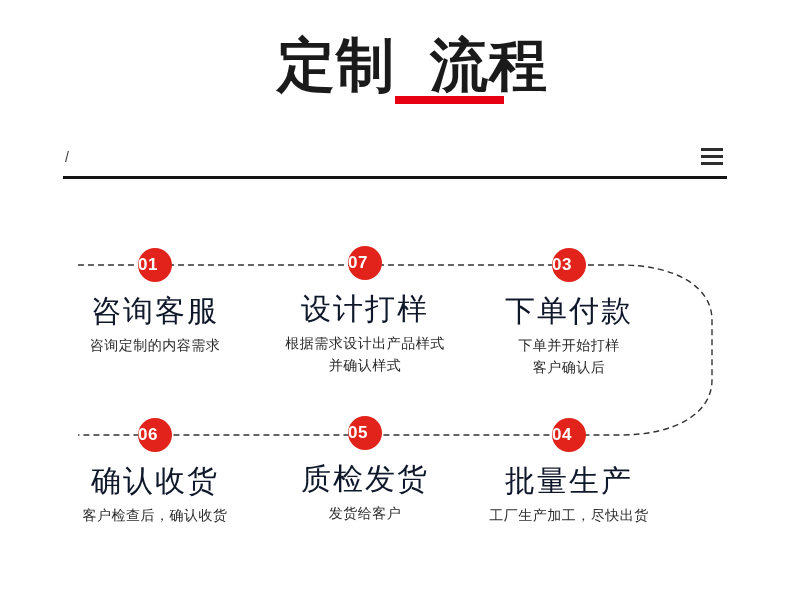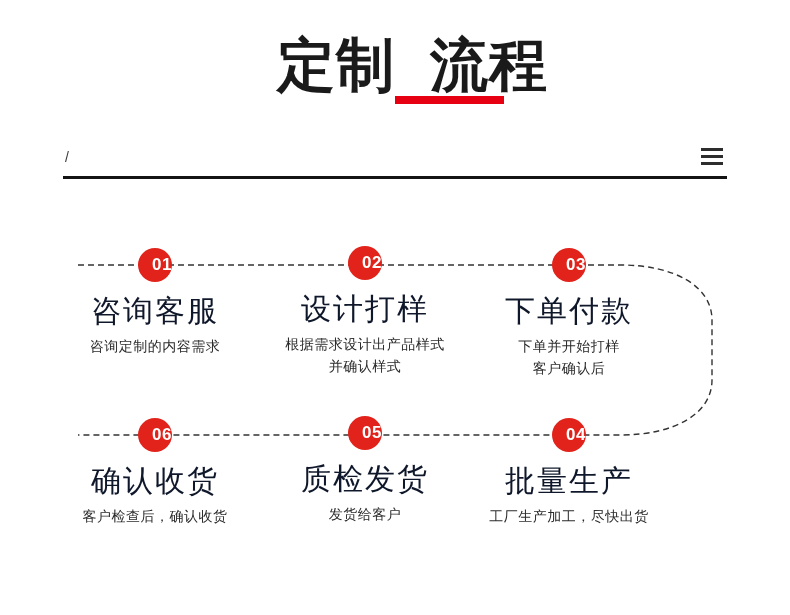"01" .step-badge { text-align: right -> left }
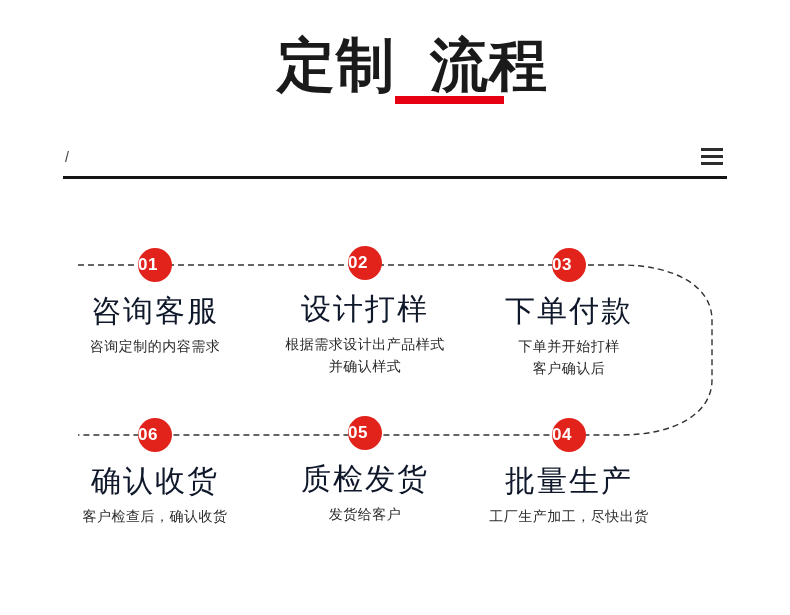"02" div.step-badge { text: 02 -> 07 }
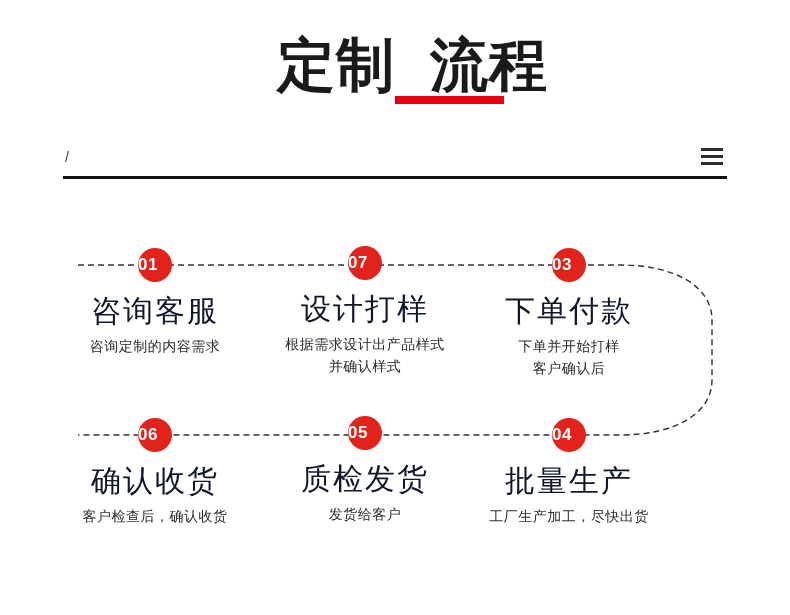"咨询定制的内容需求" .step-desc { font-family: none -> Liberation Mono, monospace }
